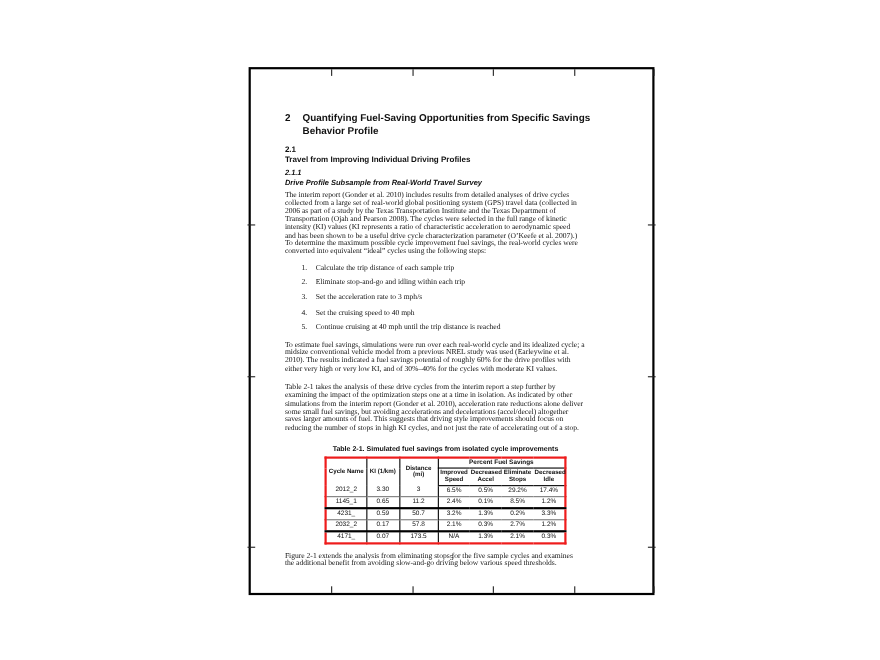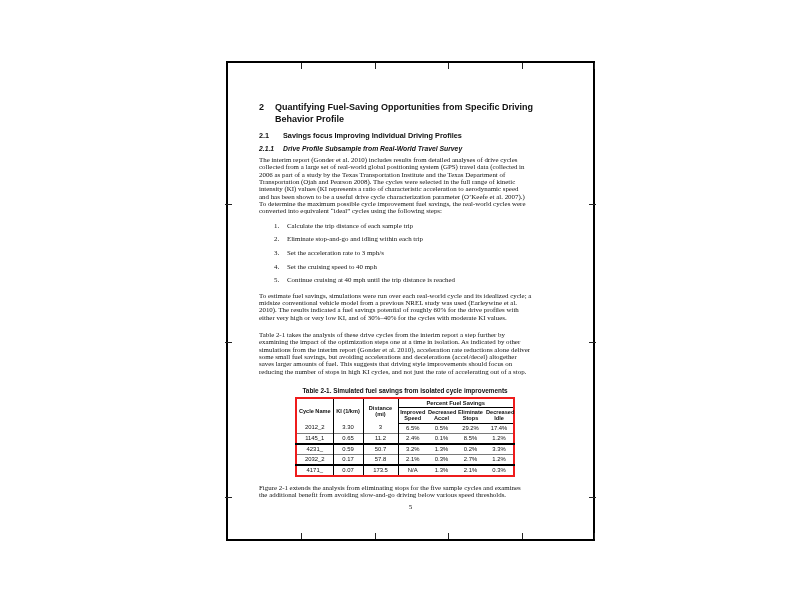"Quantifying Fuel-Saving Opportunities" div.tline { text: Driving -> Savings }
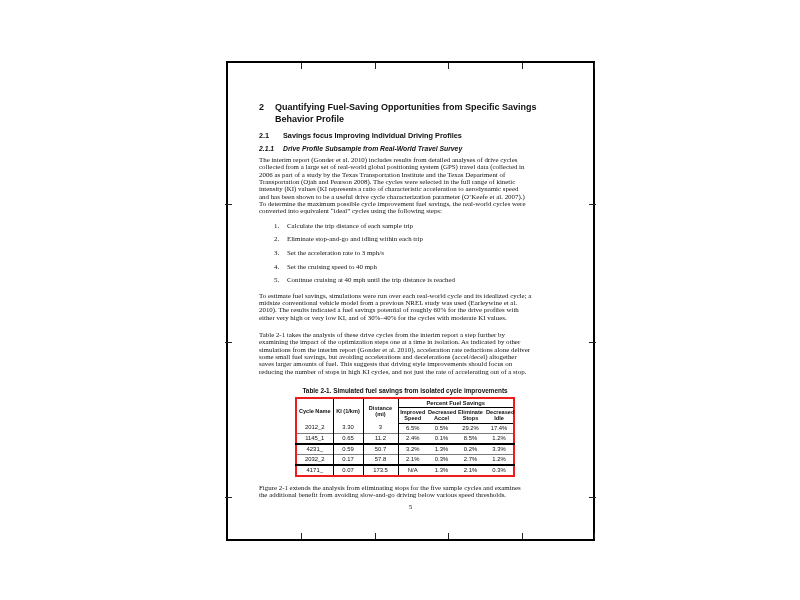"2.1" .h2, .h3 { flex-direction: none -> column }
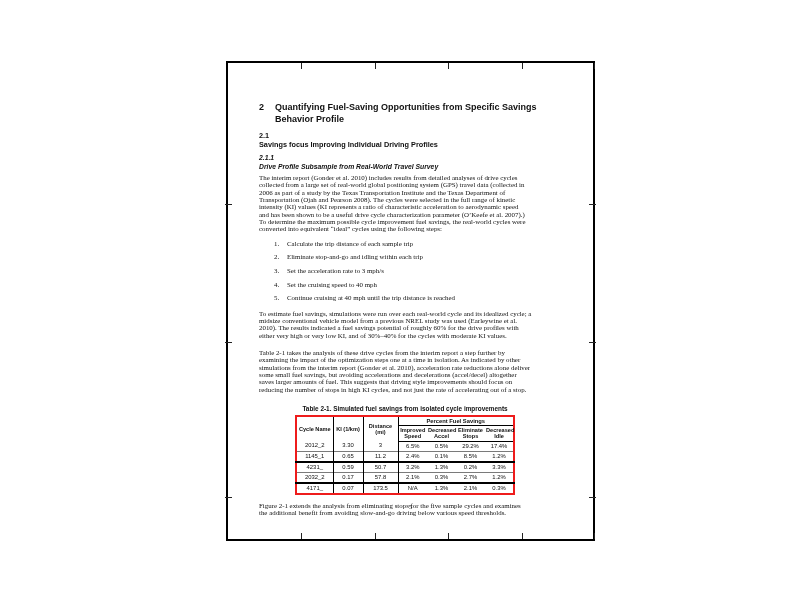"Savings focus Improving Individual" span { text: Savings focus -> Travel from }
